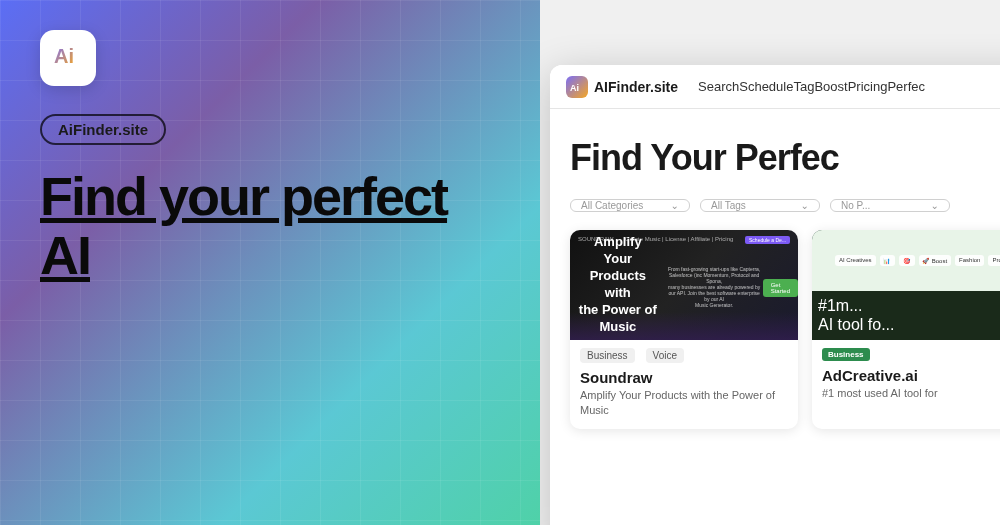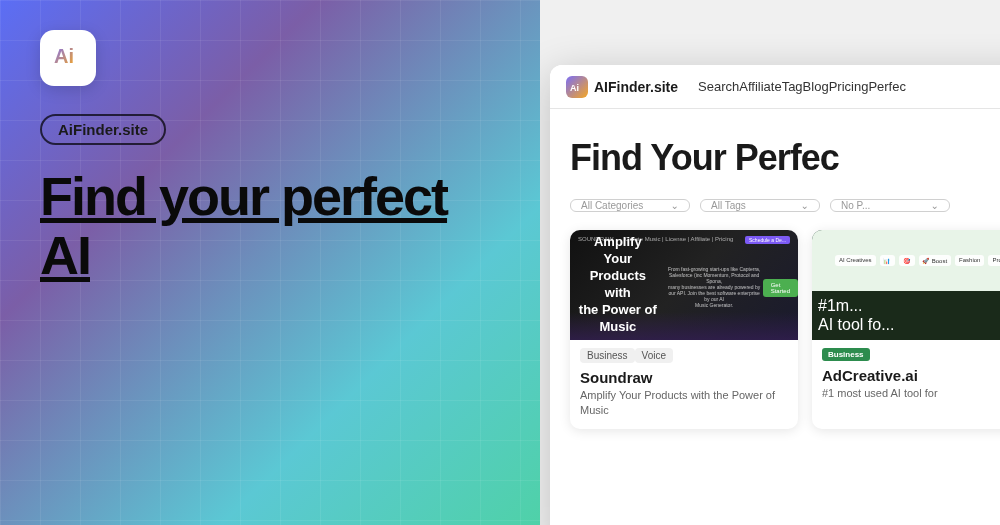"Affiliate" a.nav-link { text: Affiliate -> Schedule }
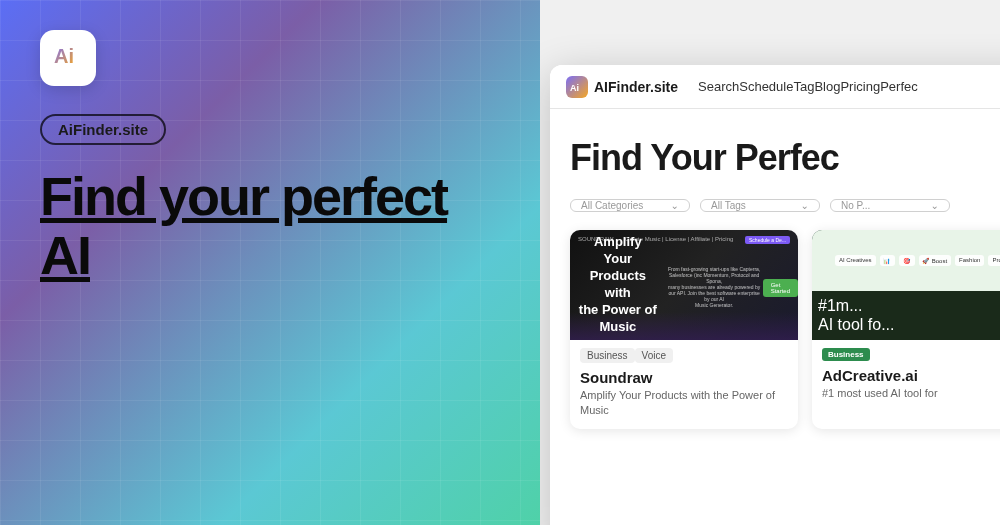"Blog" a.nav-link { text: Blog -> Boost }
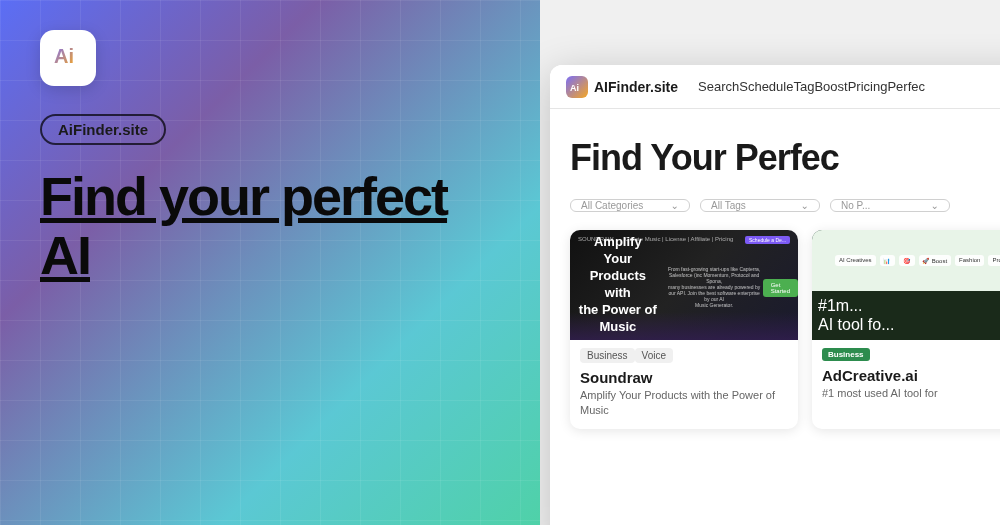"Business" .card-tags { gap: 0 -> 11px }
